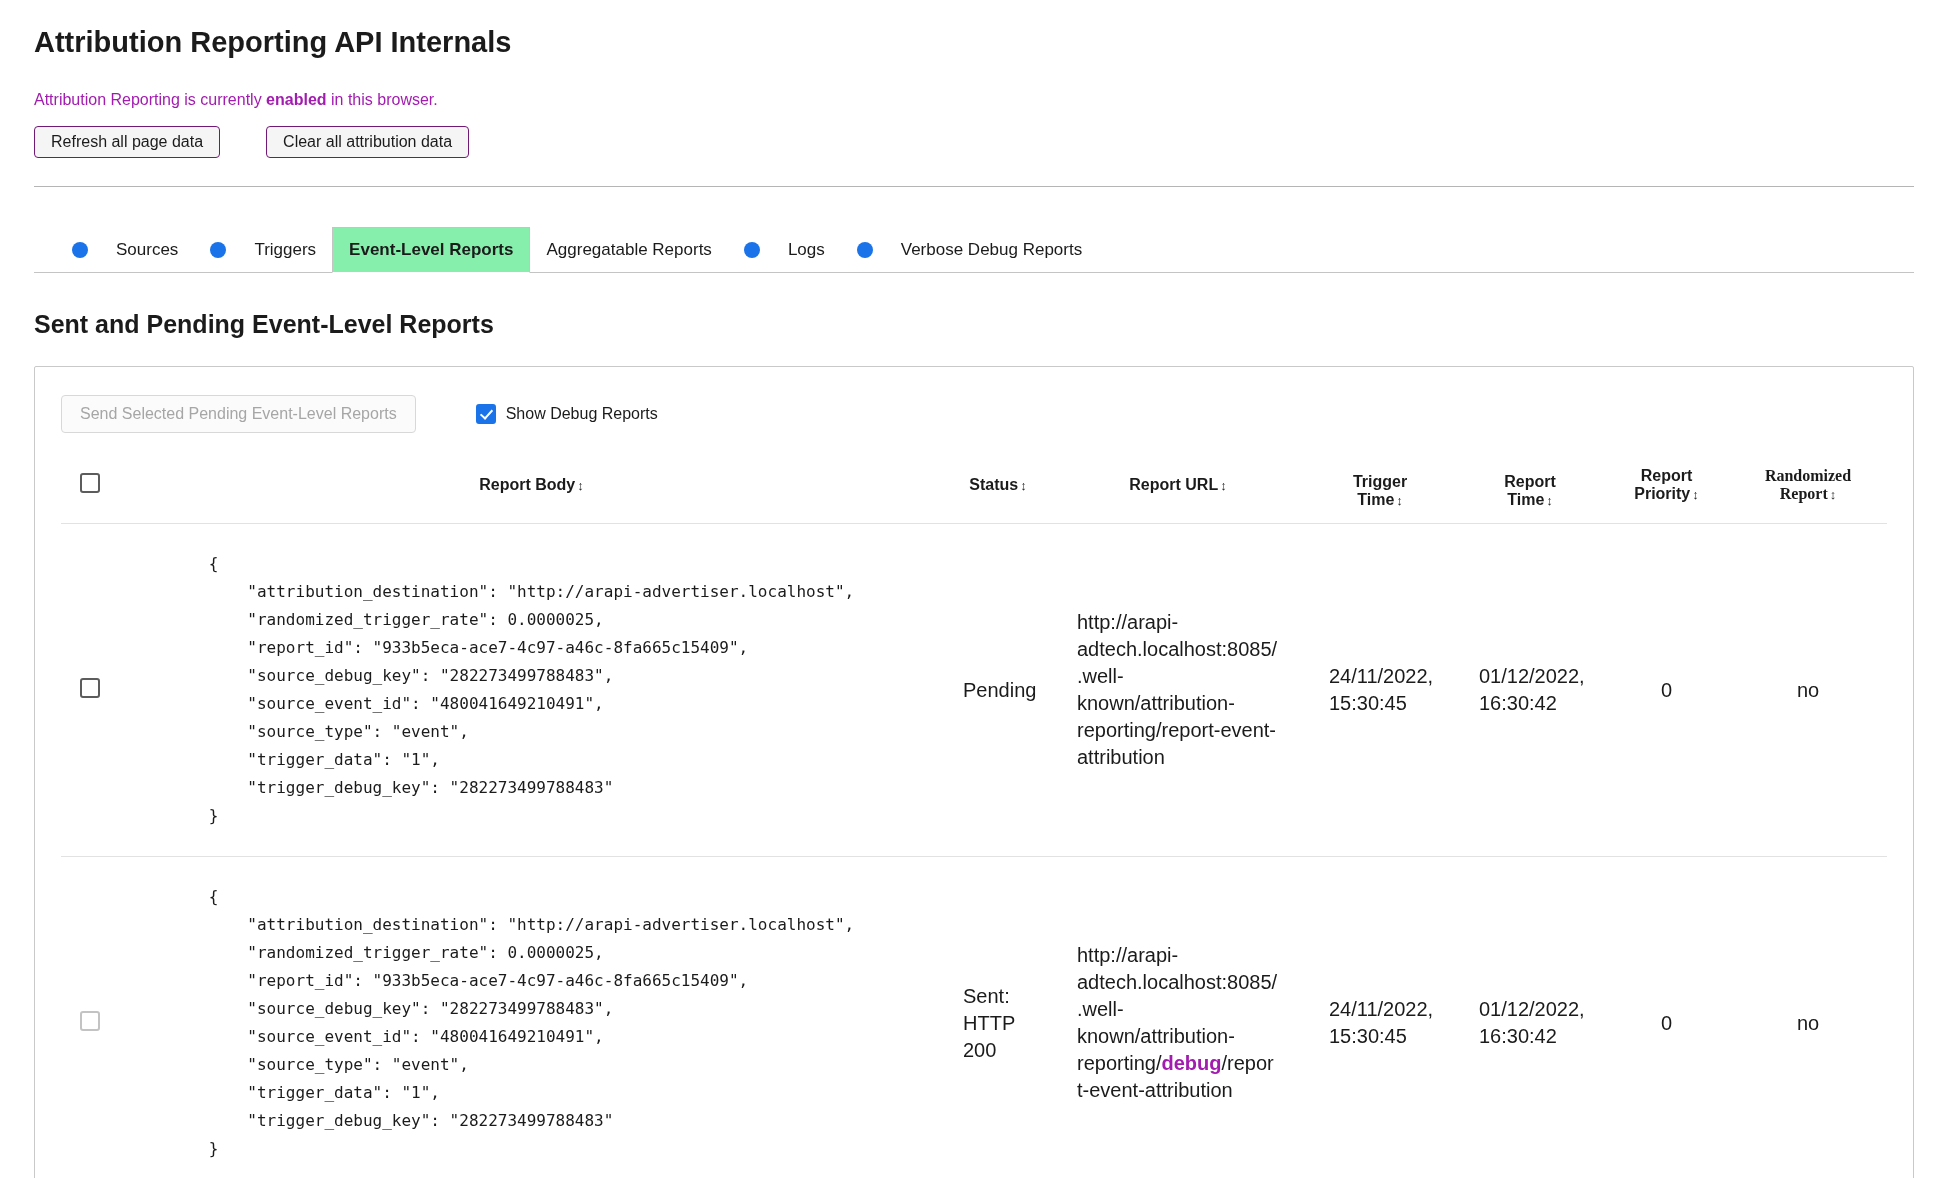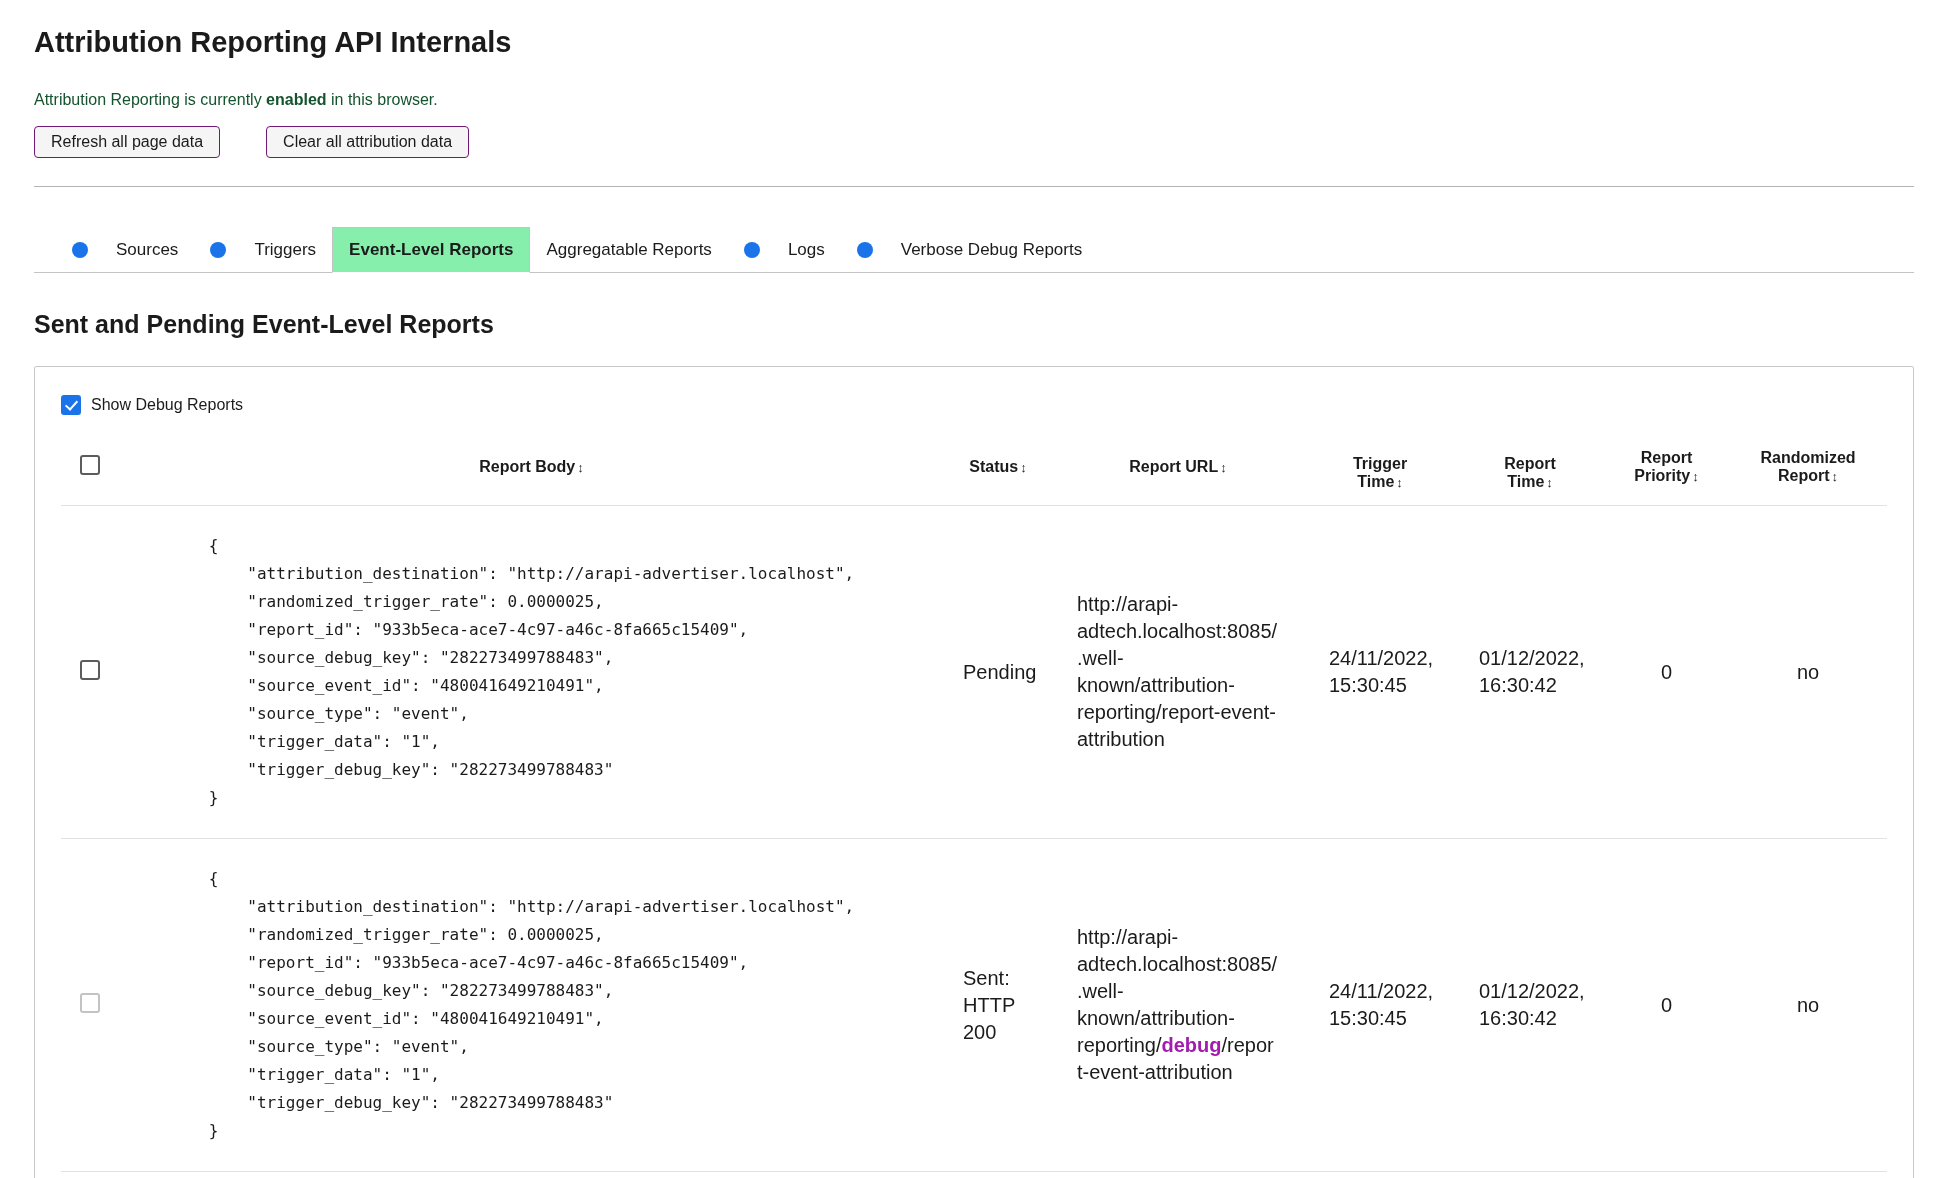"Attribution Reporting is currently" .status-line { color: #14532d -> #a21caf }
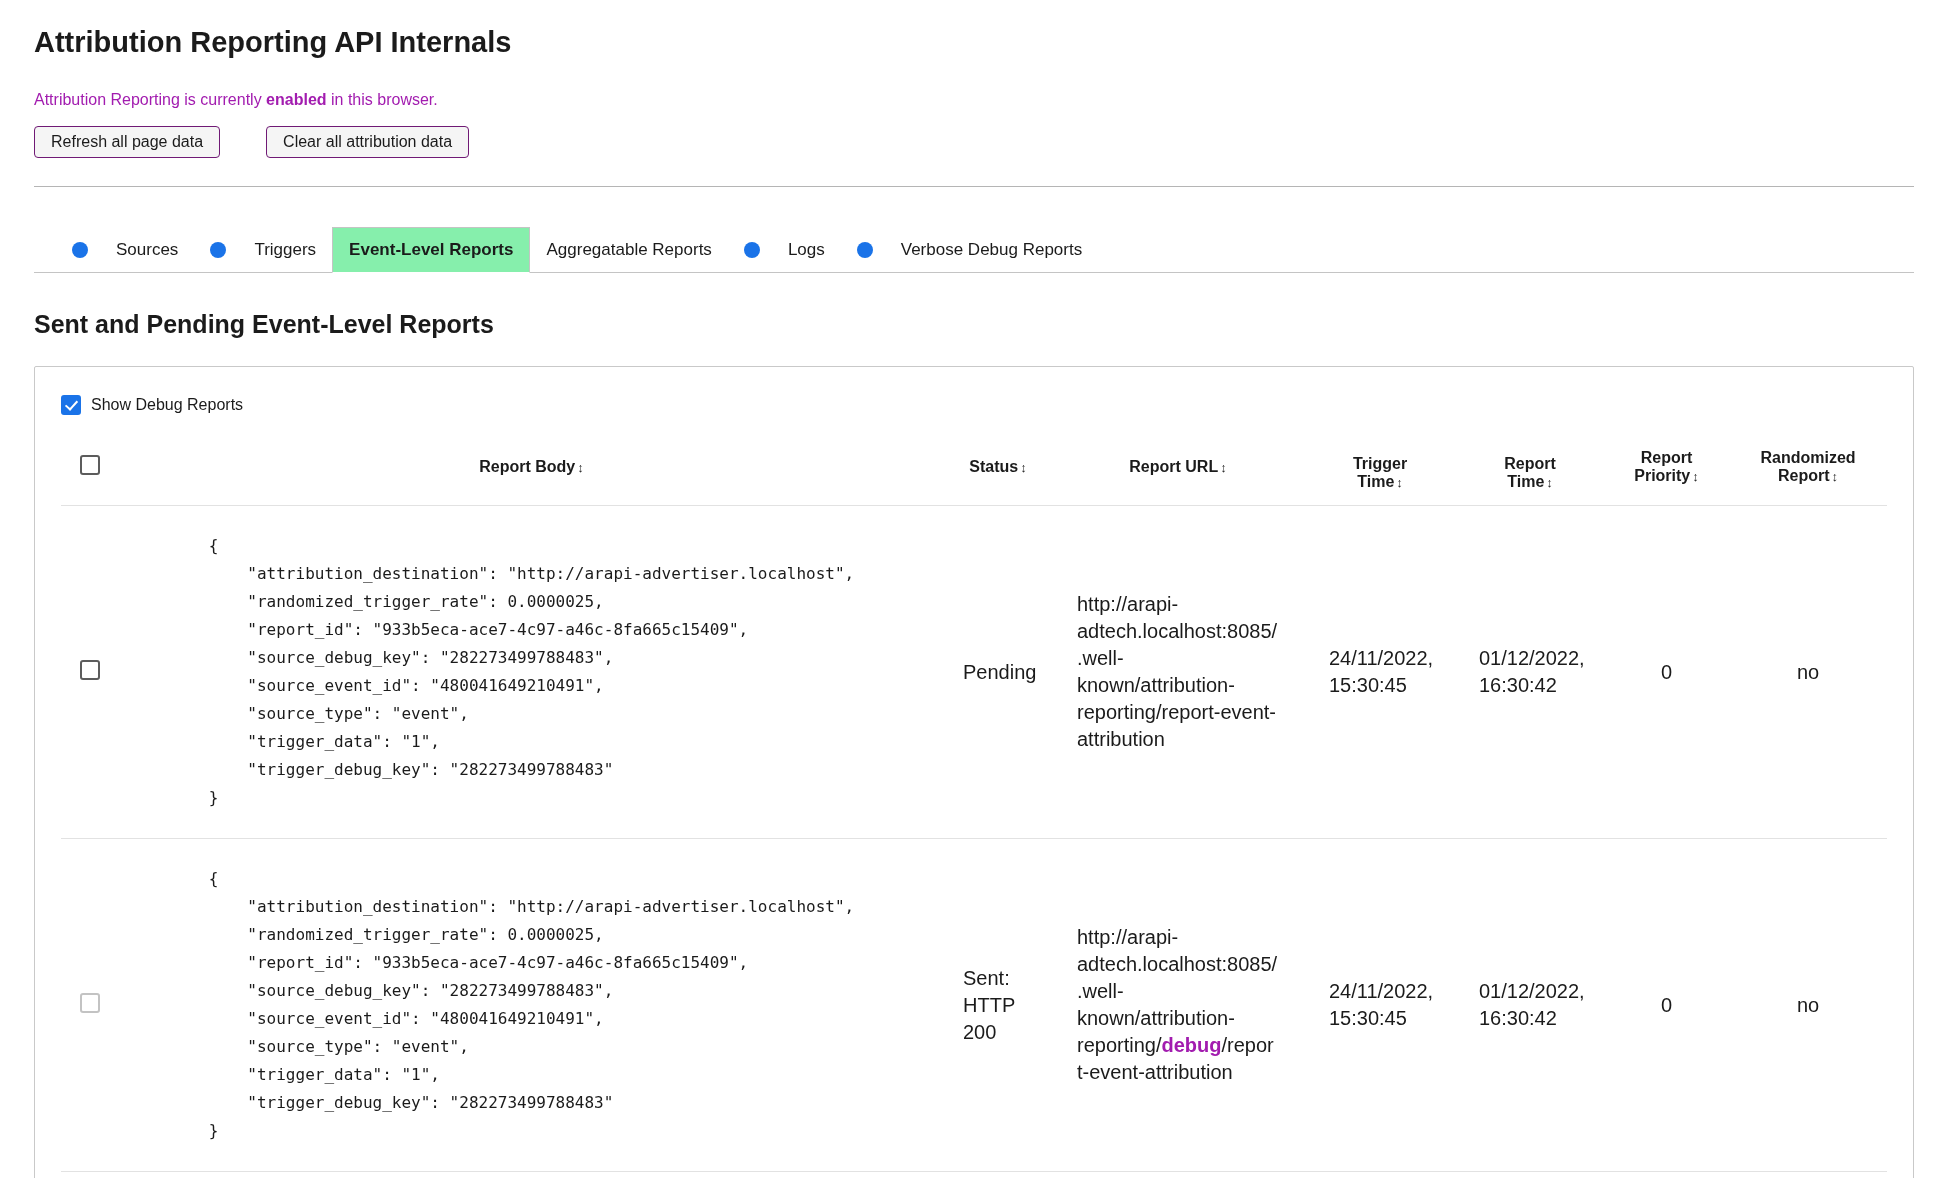"Send Selected Pending Event-Level" button.btn-send { html: none -> <button>Send Selected Pending Event-Level Reports</button> }
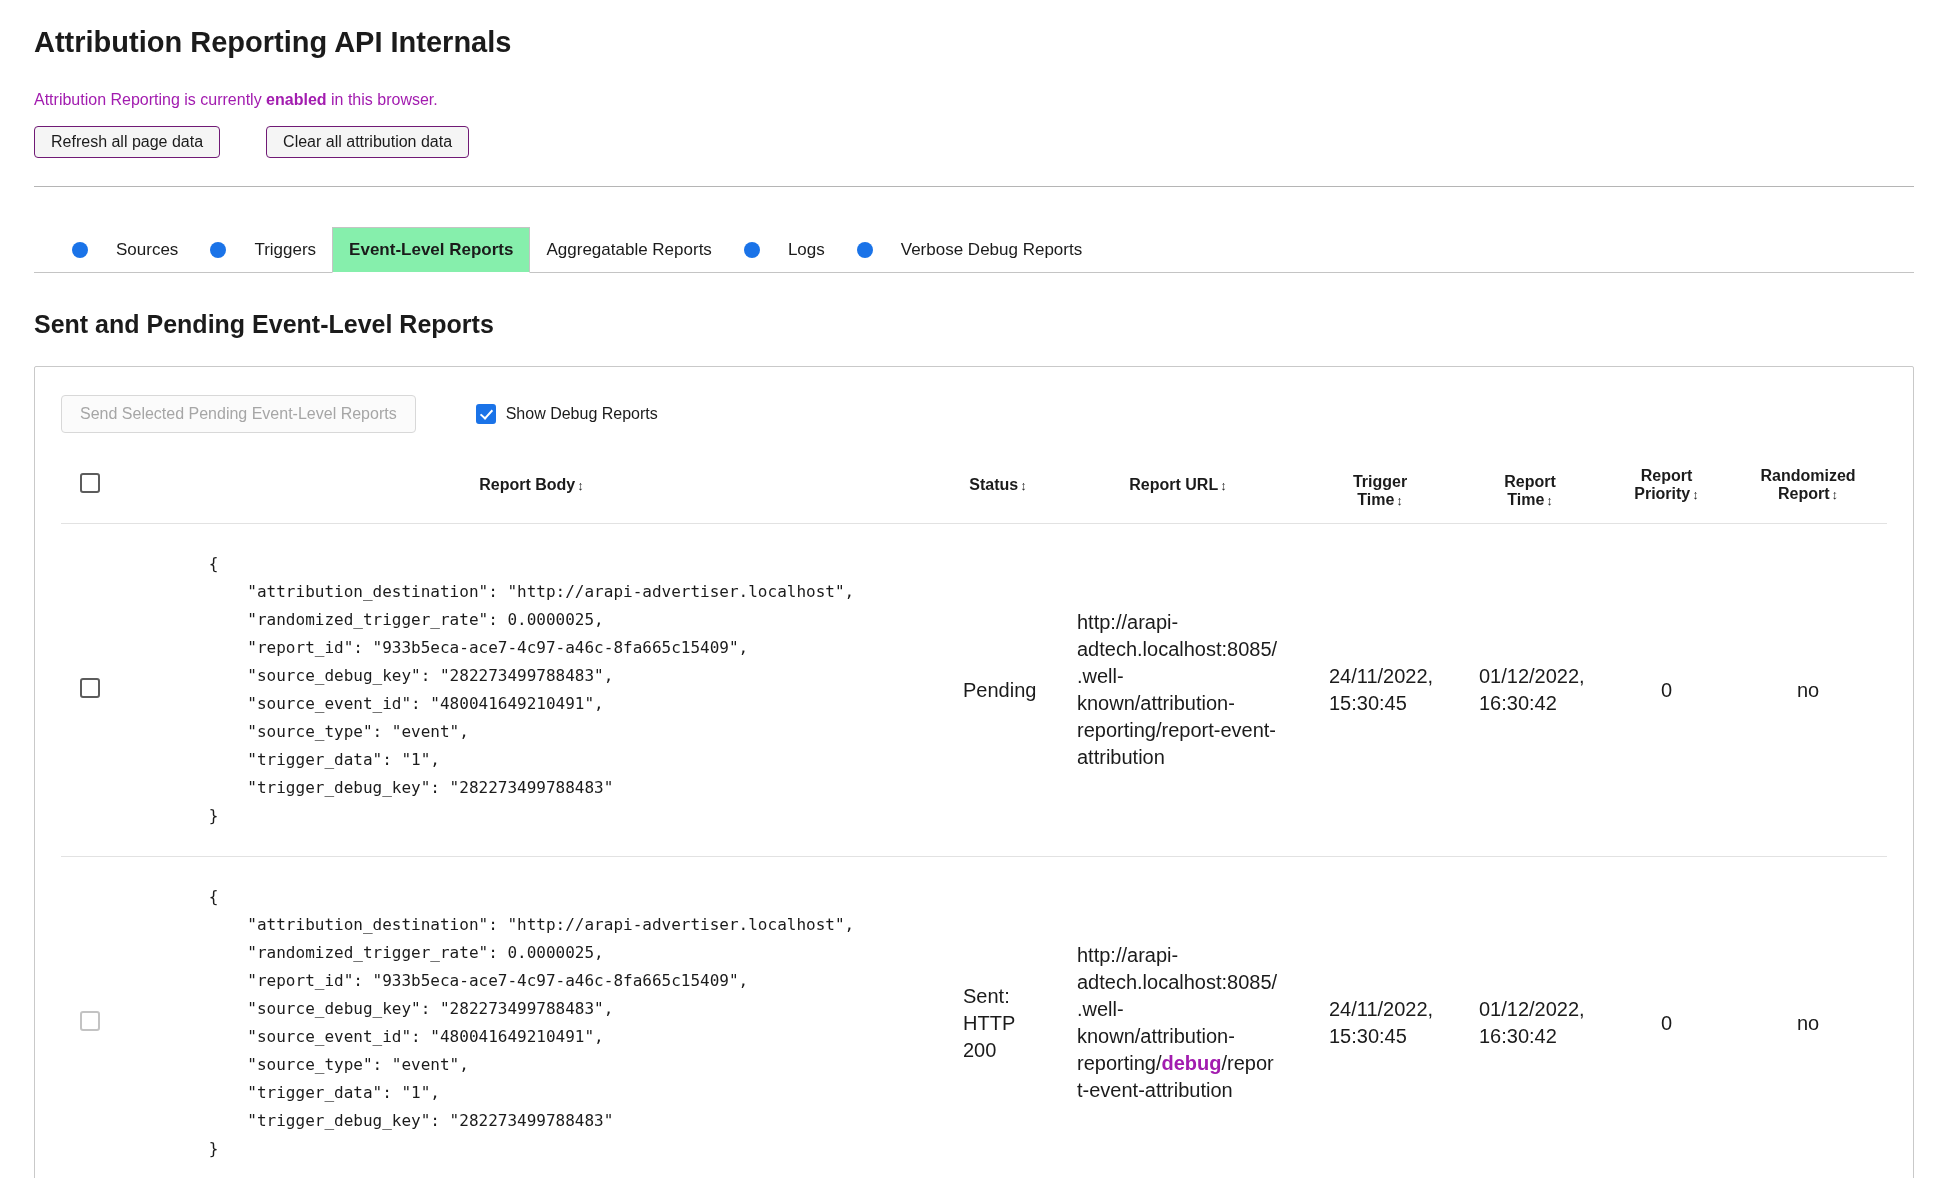"Randomized Report ↕" .w100 { font-family: none -> Liberation Serif, serif }
